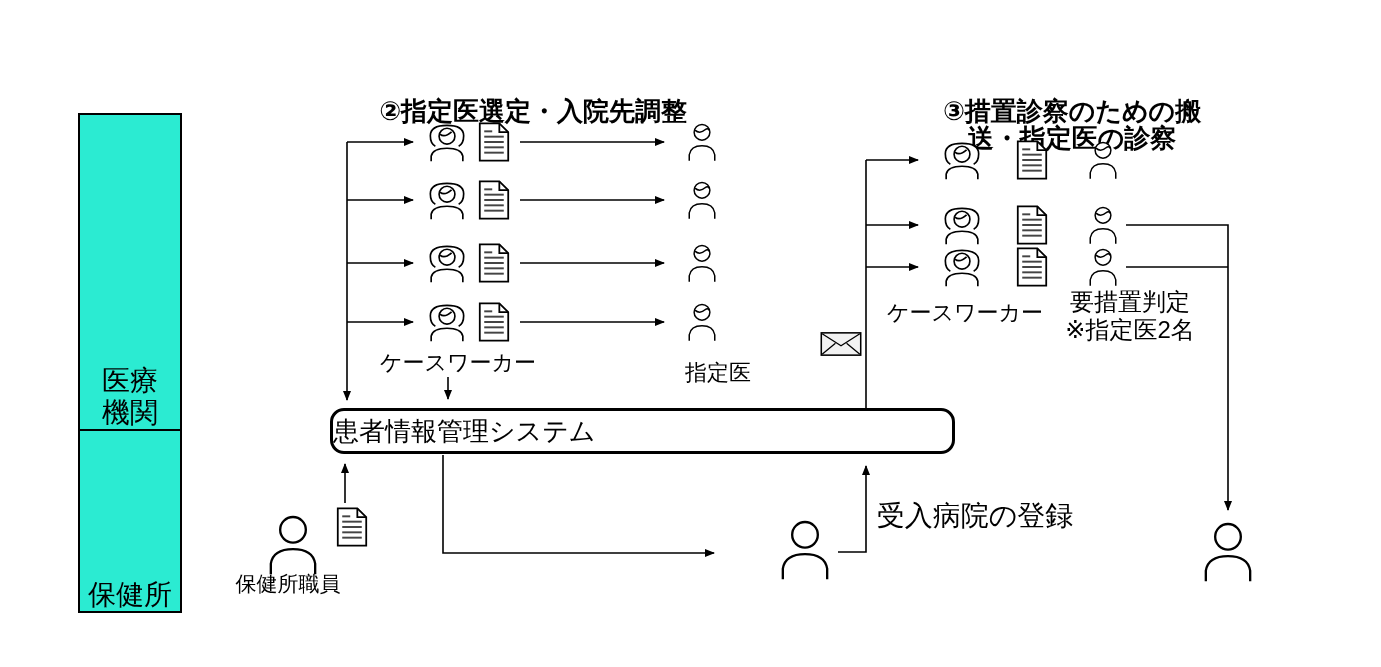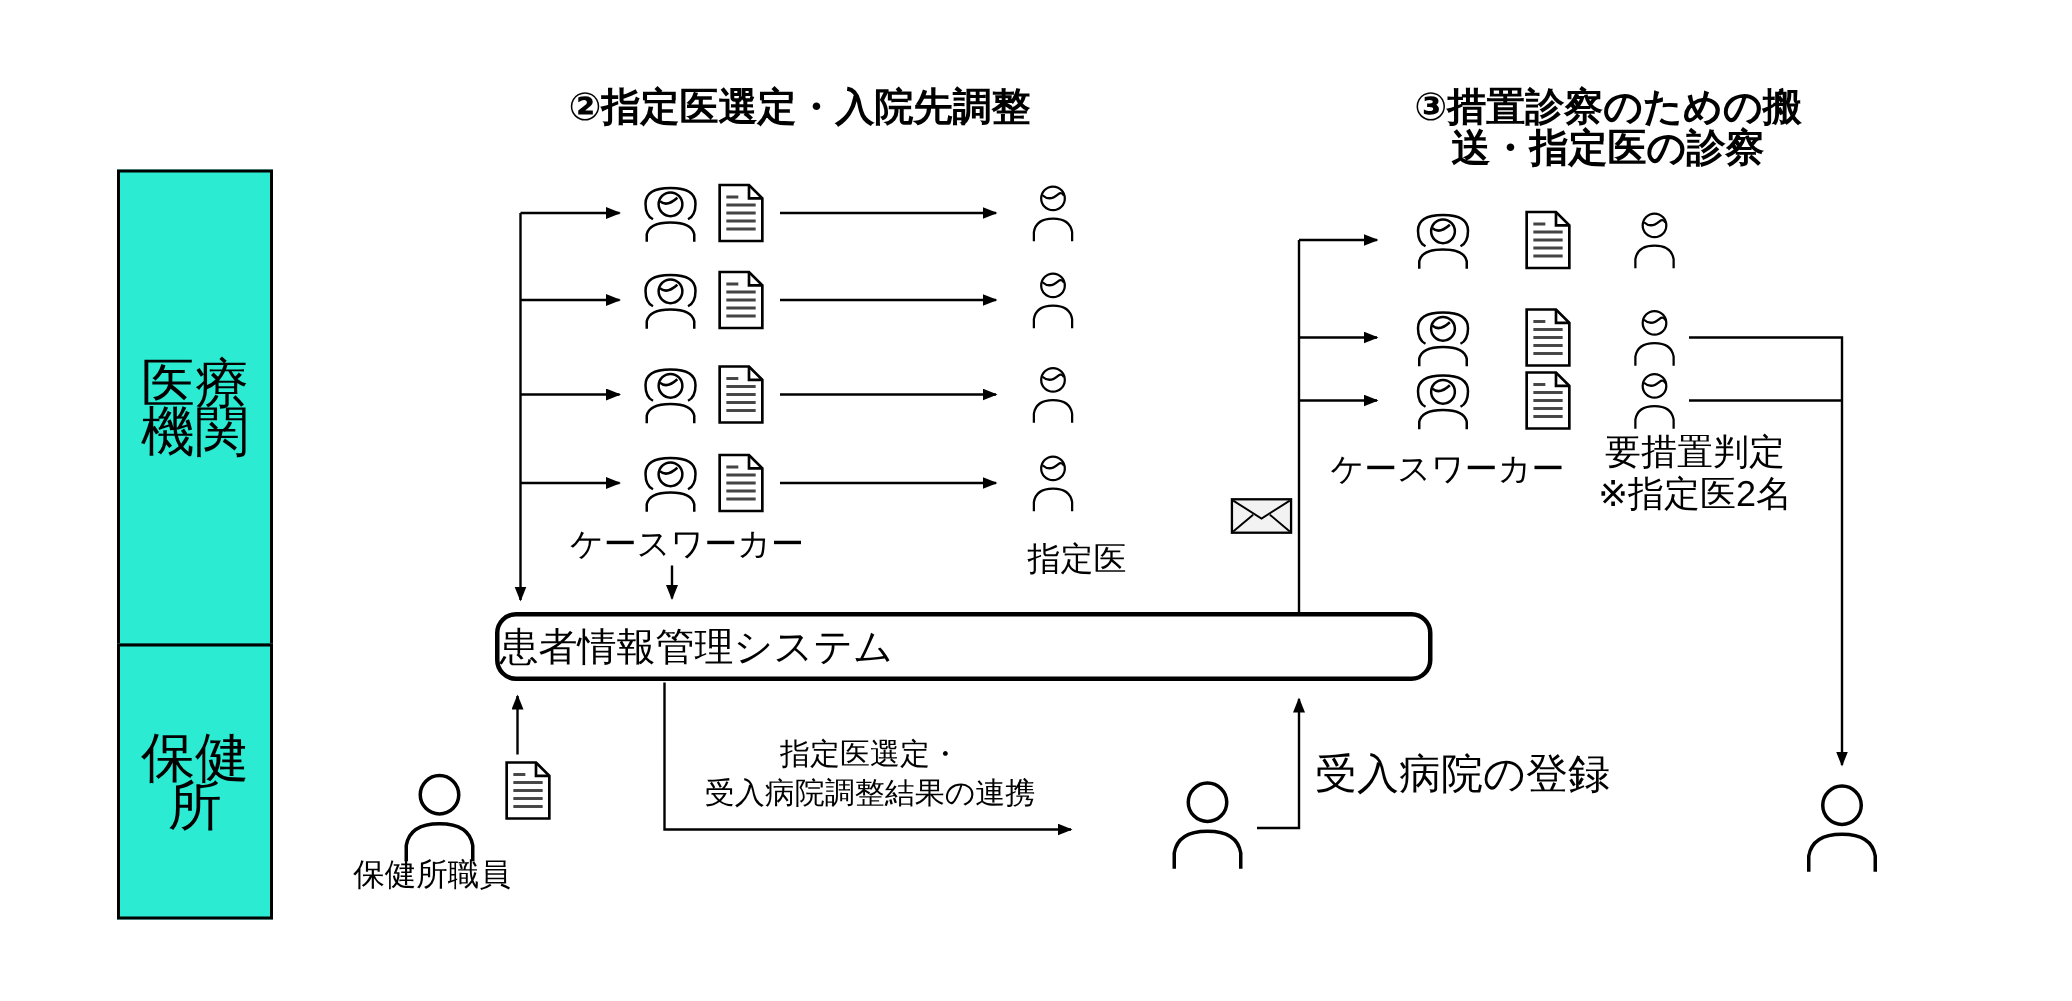"②指定医選定・入院先調整" .bold { margin-top: none -> 40px }
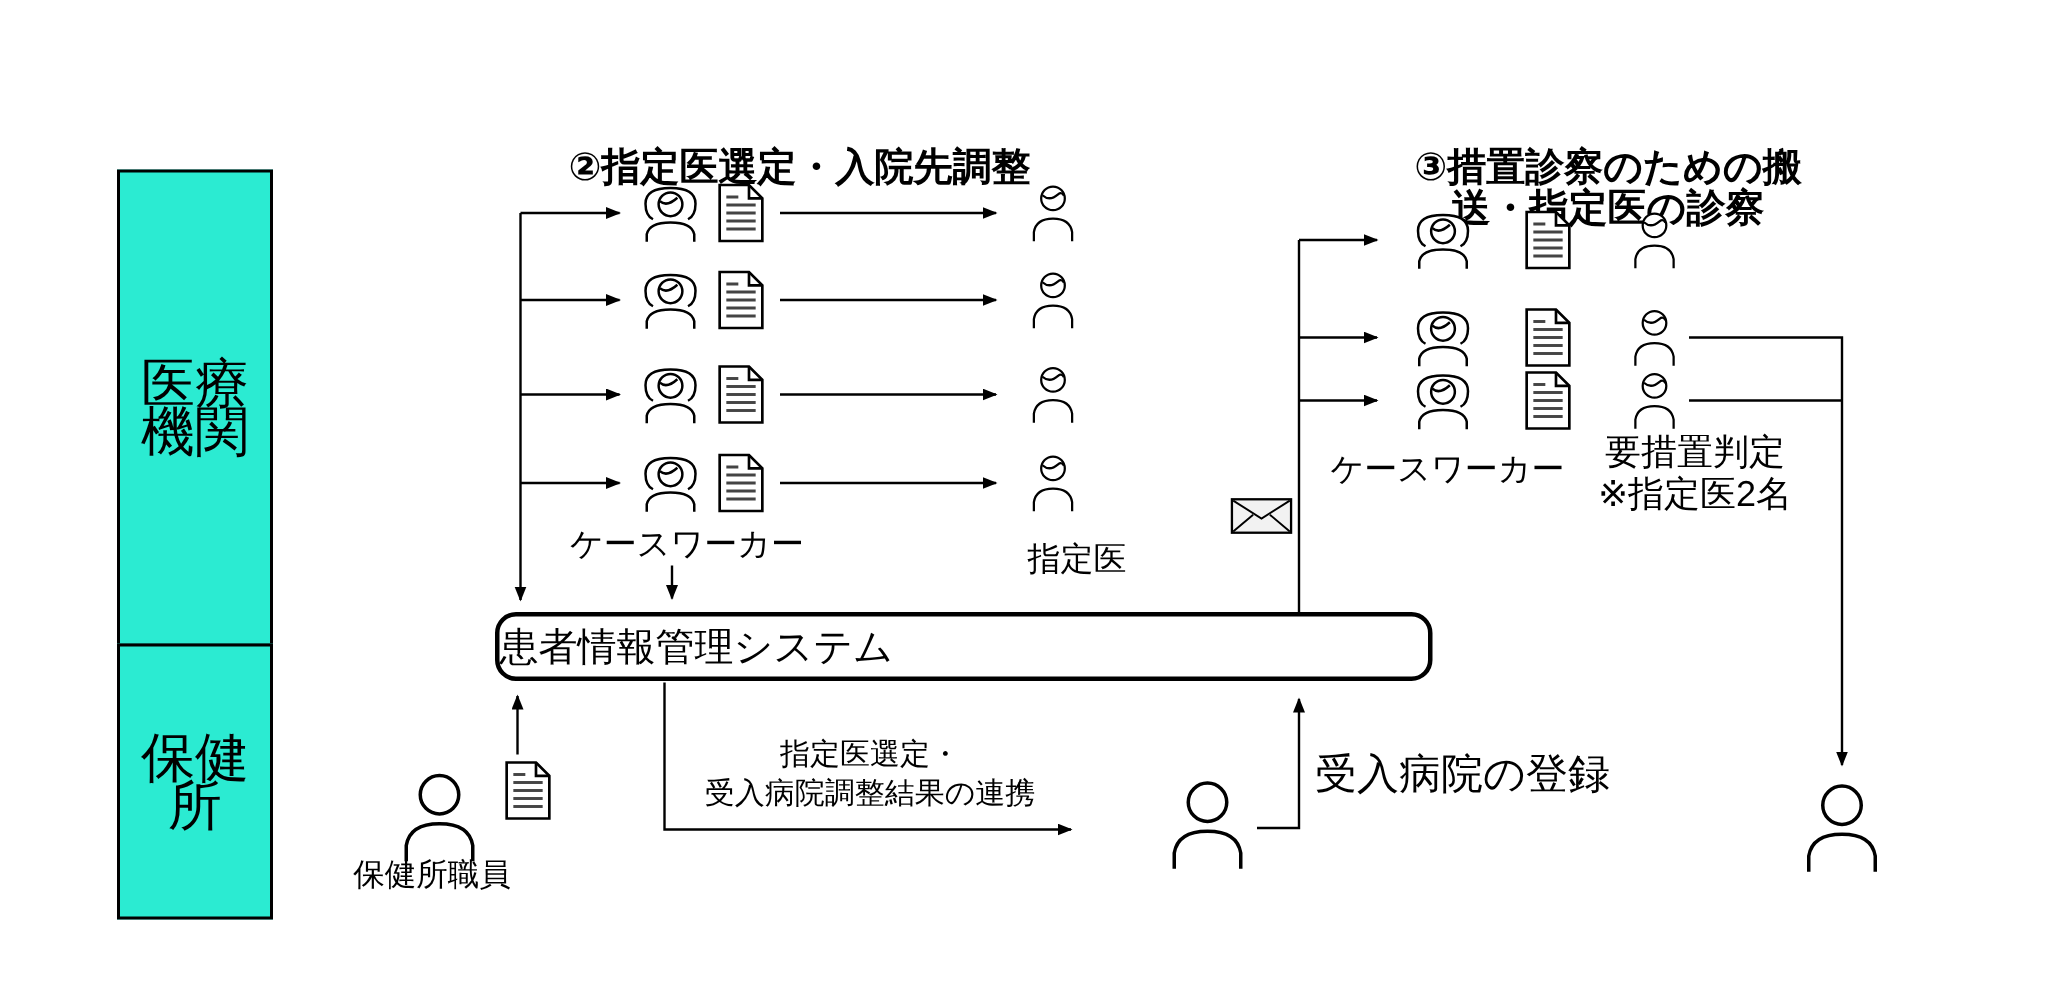"医療" .lane-cell { align-items: center -> flex-end; font-size: 36px -> 28px }
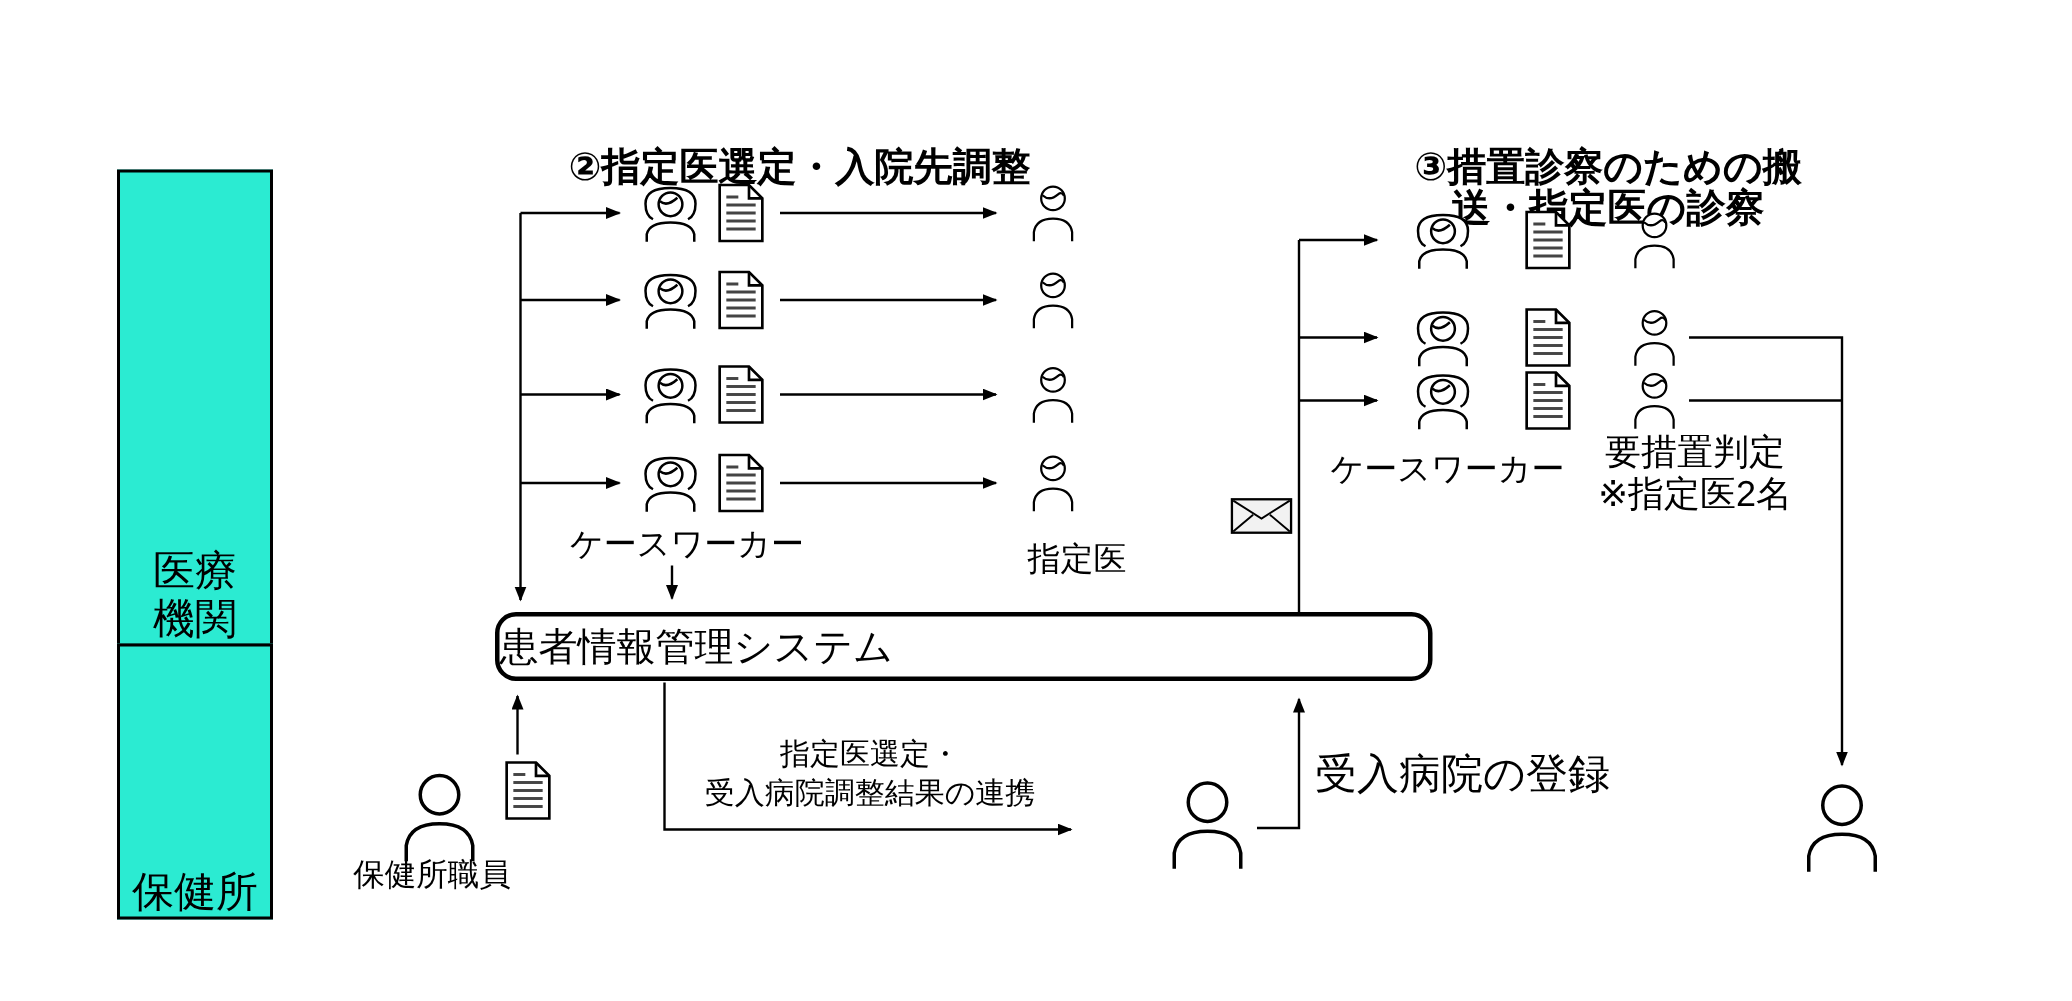"指定医選定・" div.lbl { html: <div>指定医選定・ 受入病院調整結果の連携</div> -> none }
